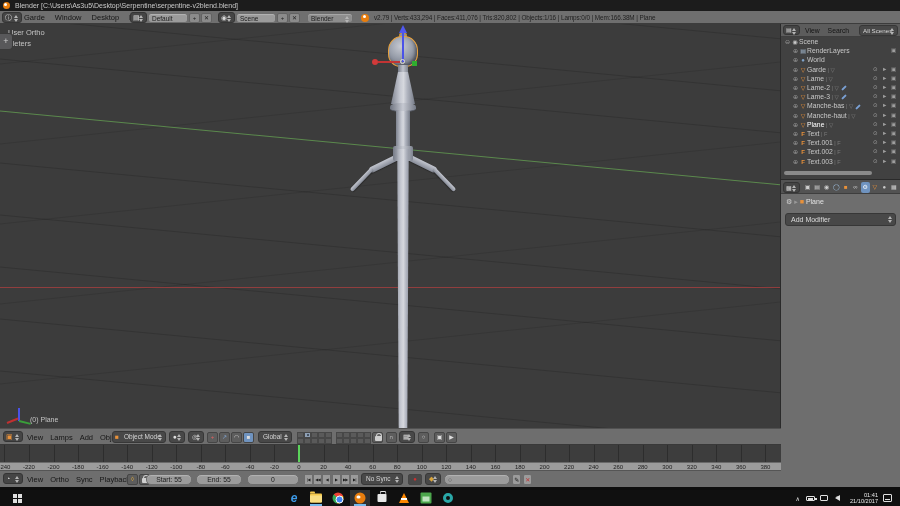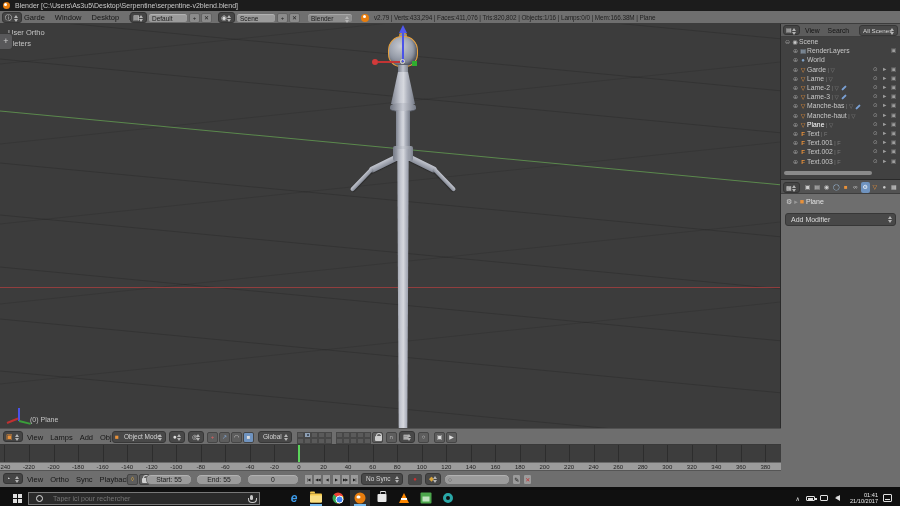"Taper ici pour rechercher" div.searchbox { html: <div> <span></span> <input> <span></span> </div> -> none }
